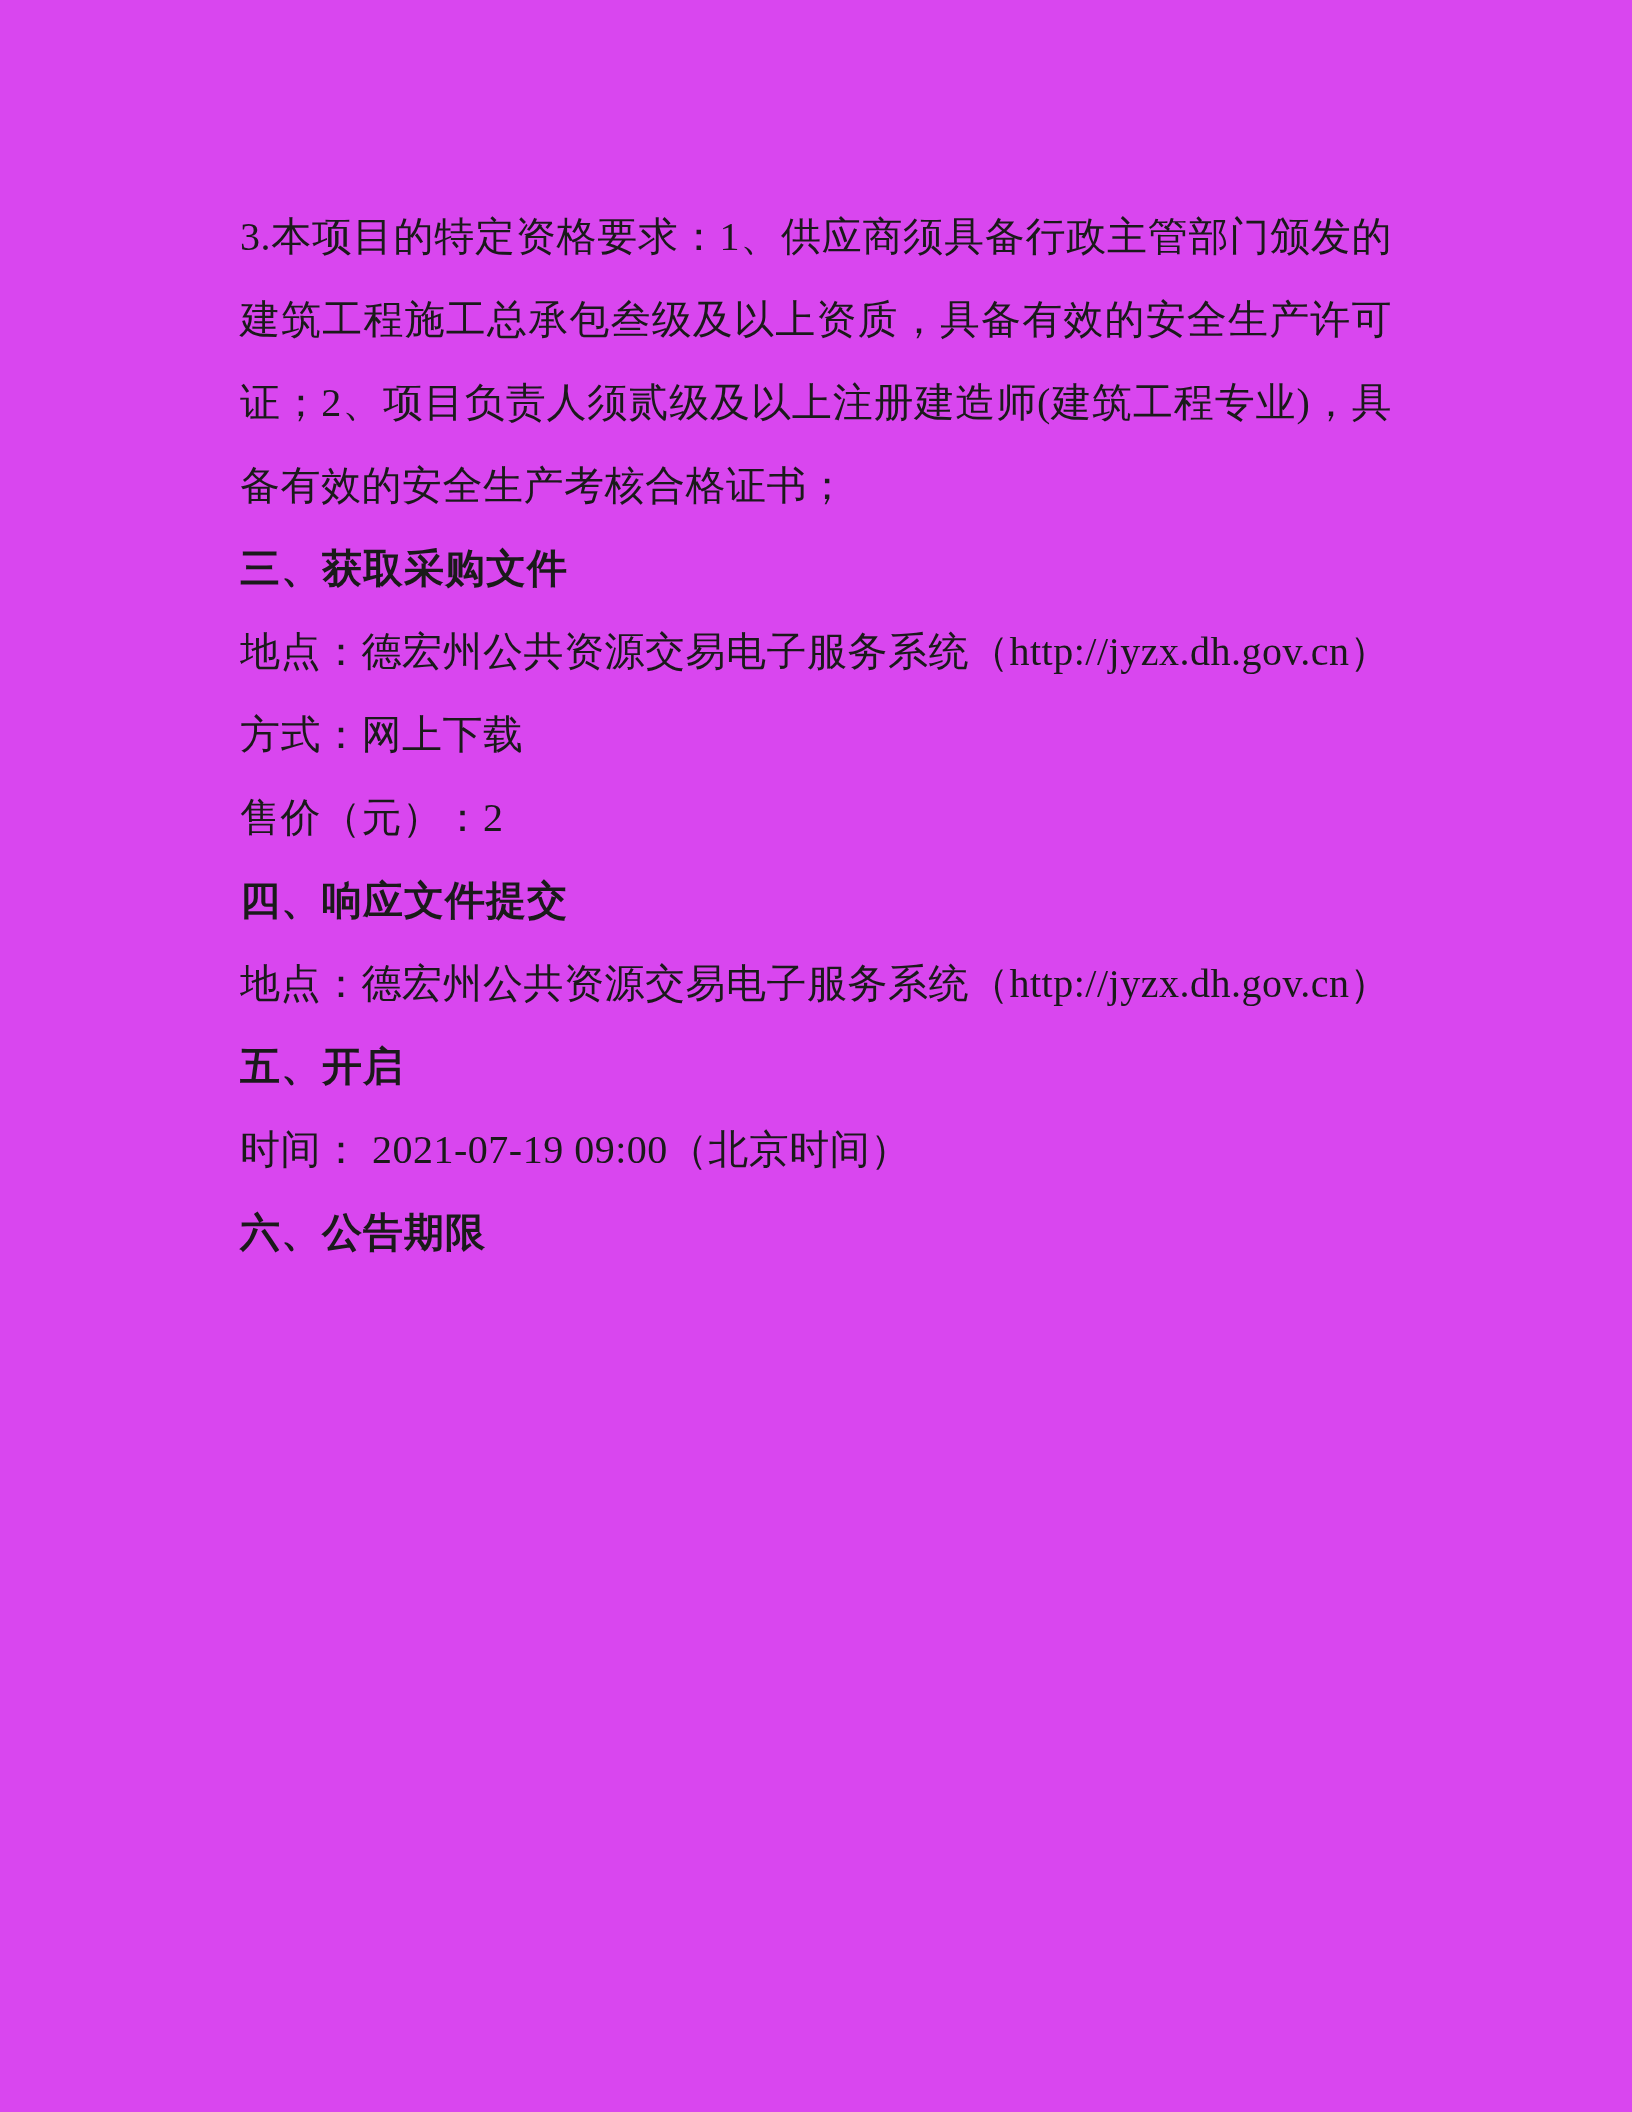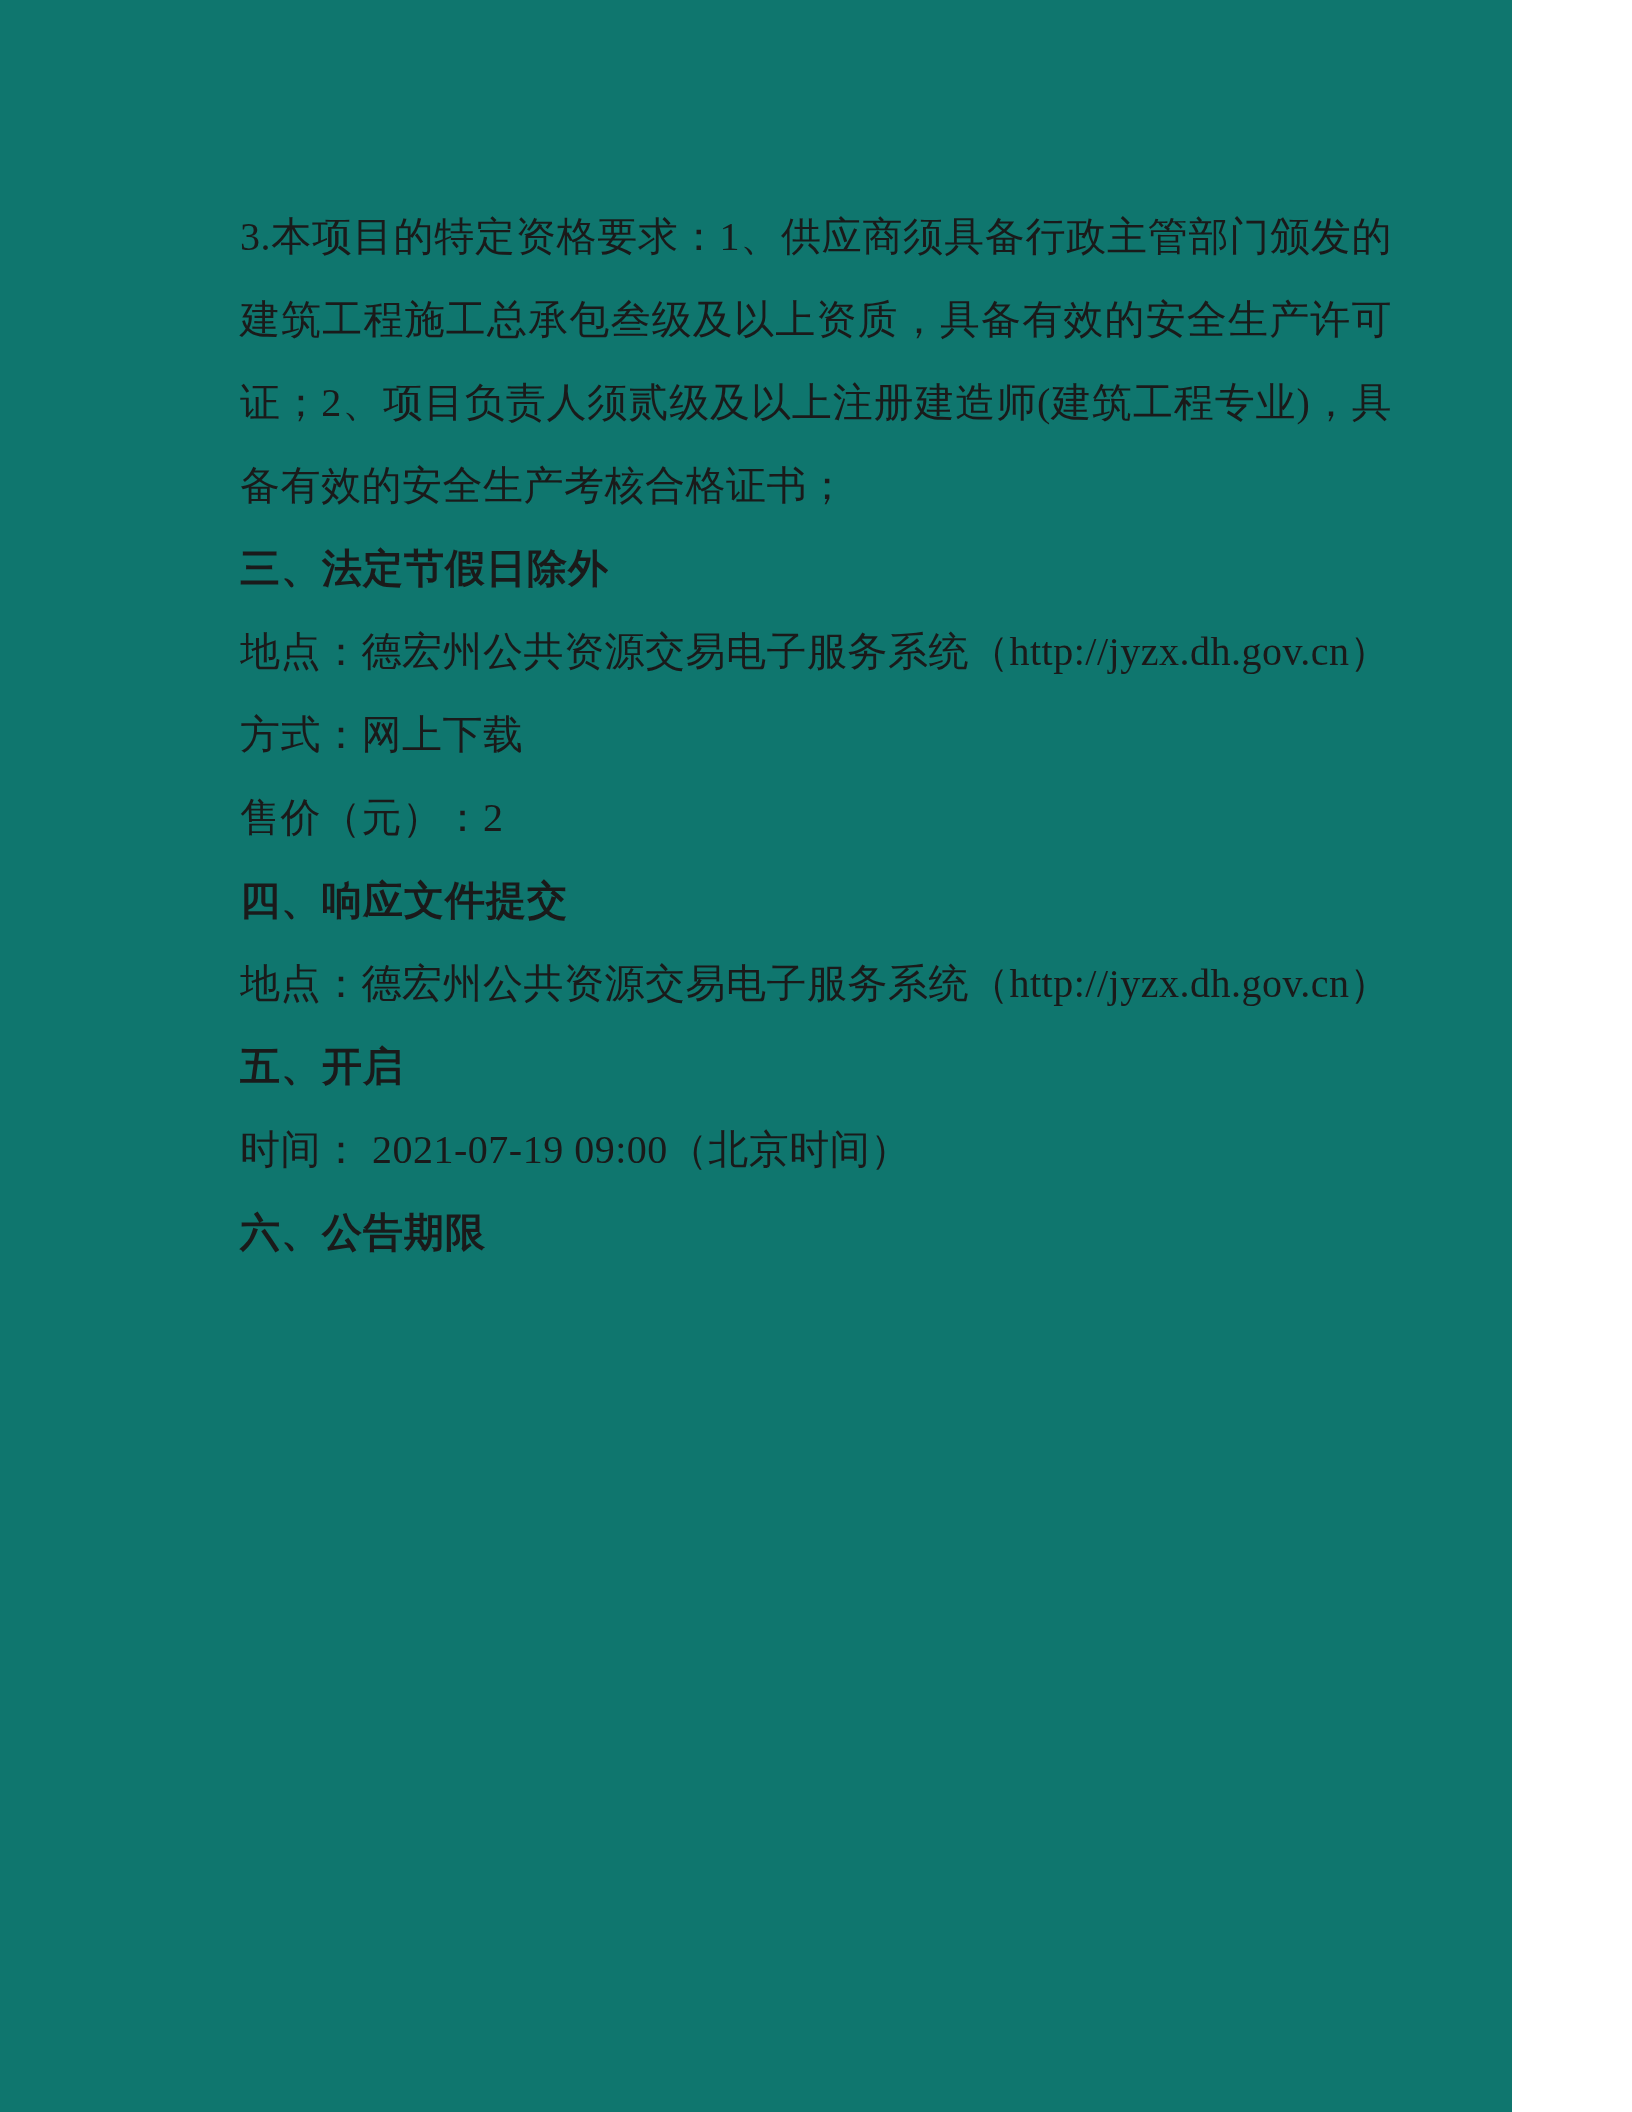"3.本项目的特定资格要求：1、供应商须具备行政主管部门颁发的建筑工程施工总承包叁" .page { background: #0f766e -> #d946ef; width: 1512px -> 1632px }
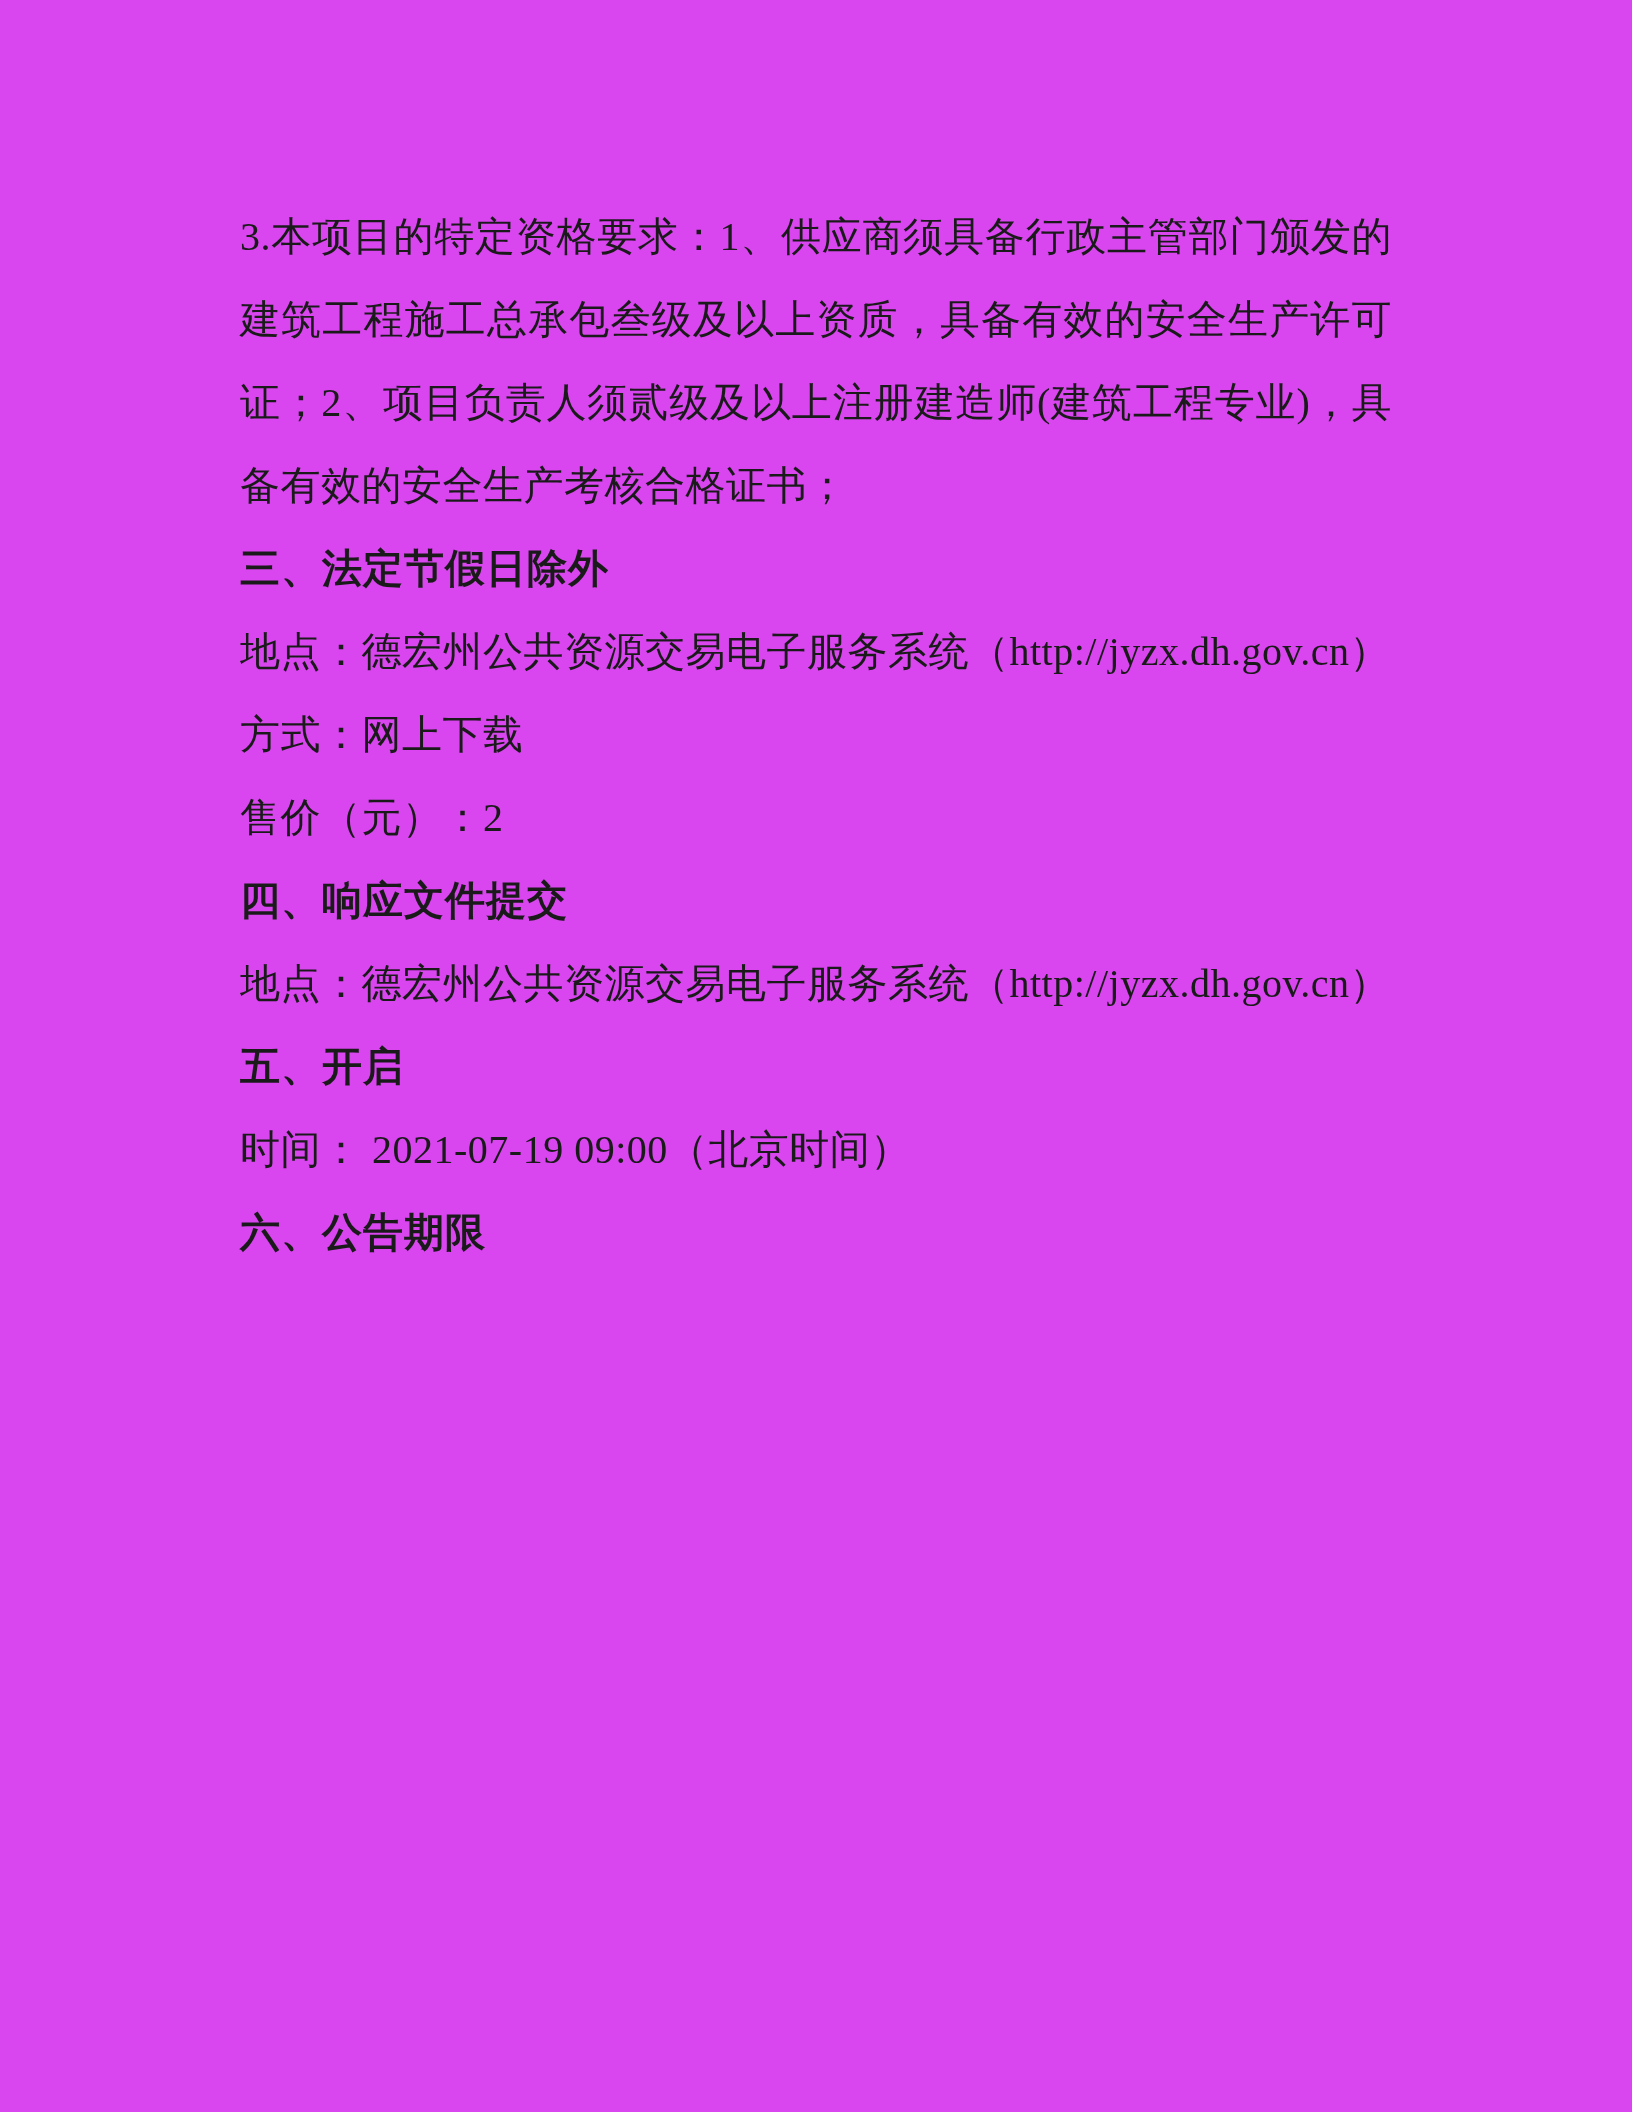"三、法定节假日除外" h2.heading { text: 法定节假日除外 -> 获取采购文件 }
